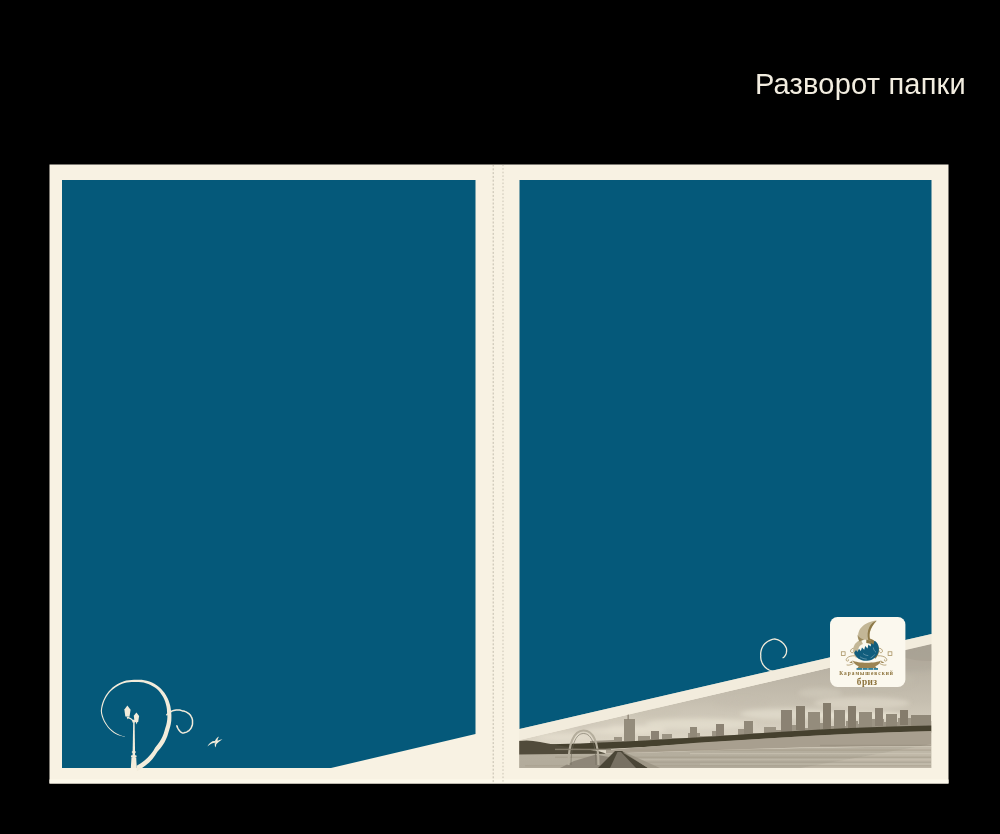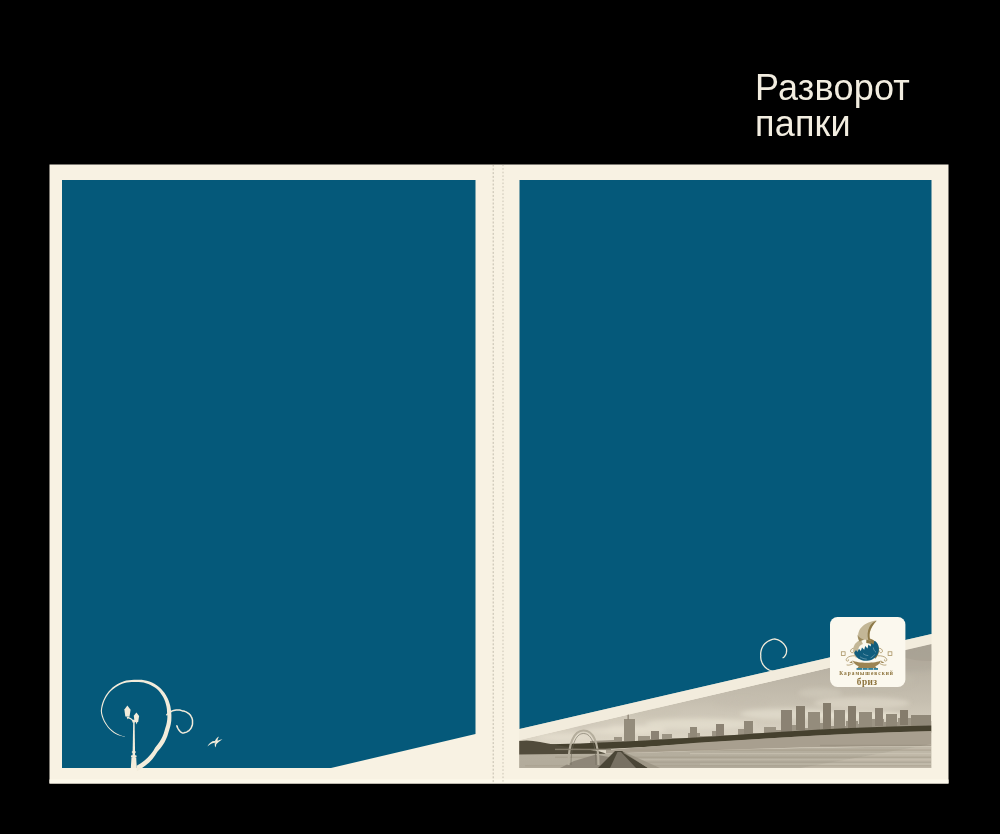"Разворот папки" .title { font-size: 36px -> 29px }
